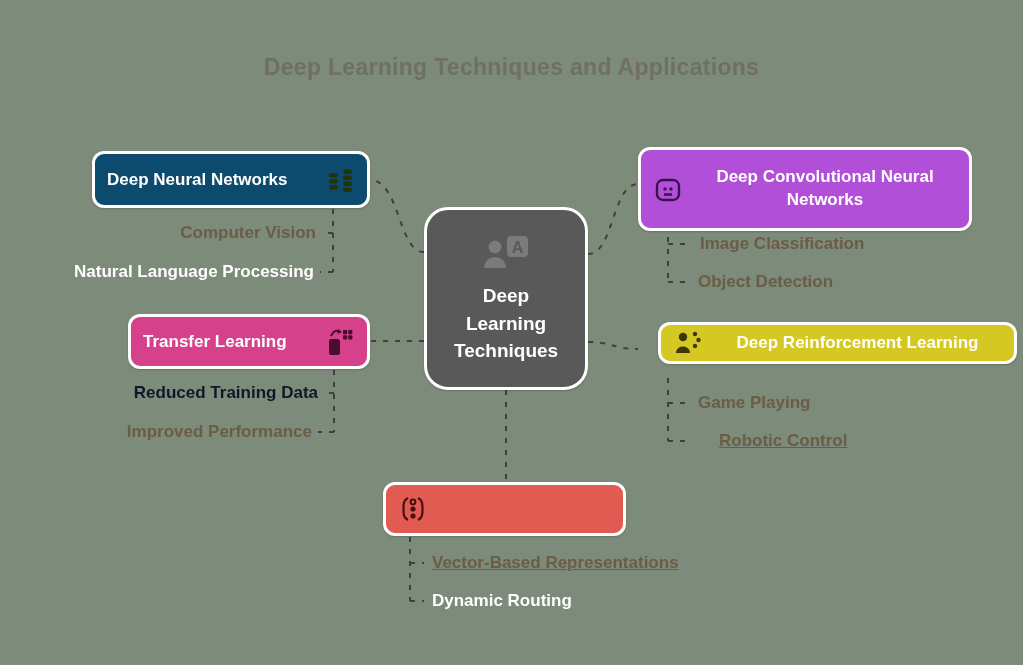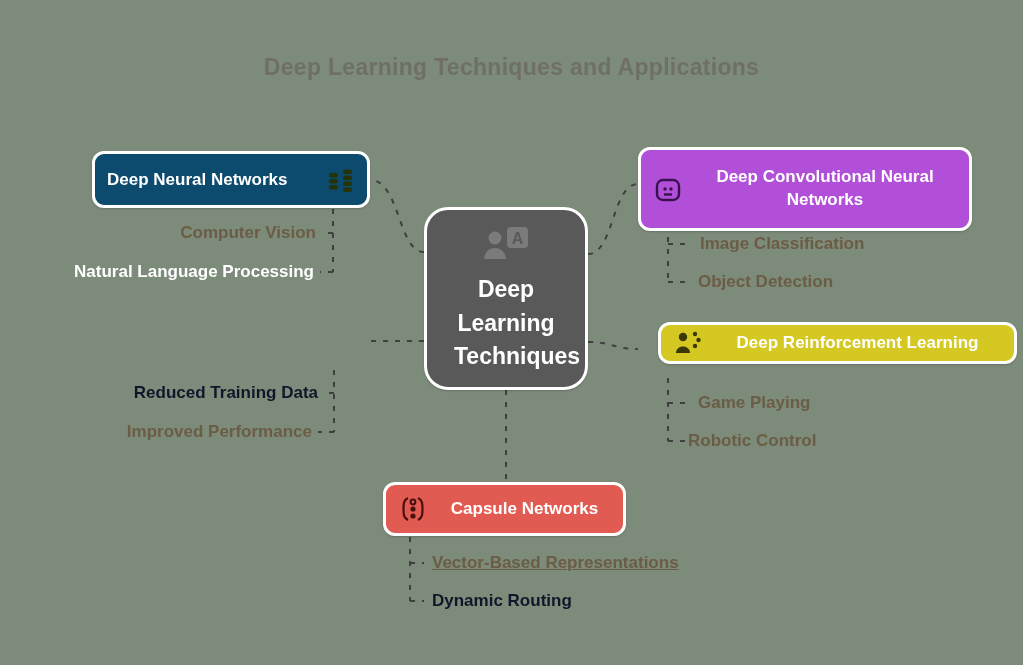"Deep Learning Techniques" .center-label { font-size: 23px -> 19px }
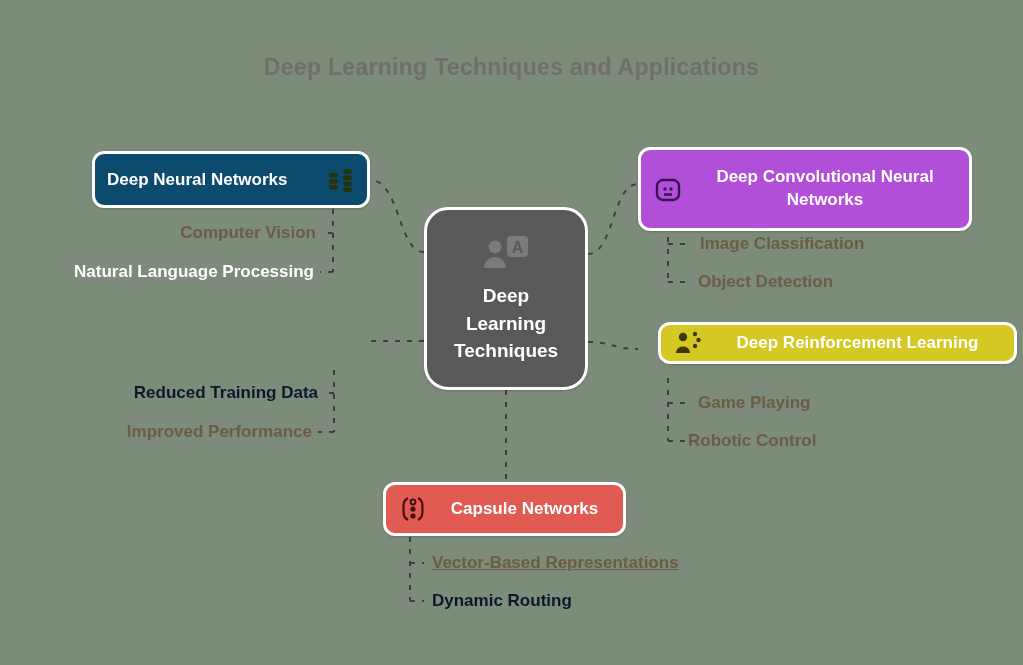"Transfer Learning" div.node { html: none -> <div> <span>Transfer Learning</span> <span> <svg> <rect></rect> <rect></rect> <rect></rect> <rect></rect> <rect></rect> <path></path> <path></path> </svg> </span> </div> }
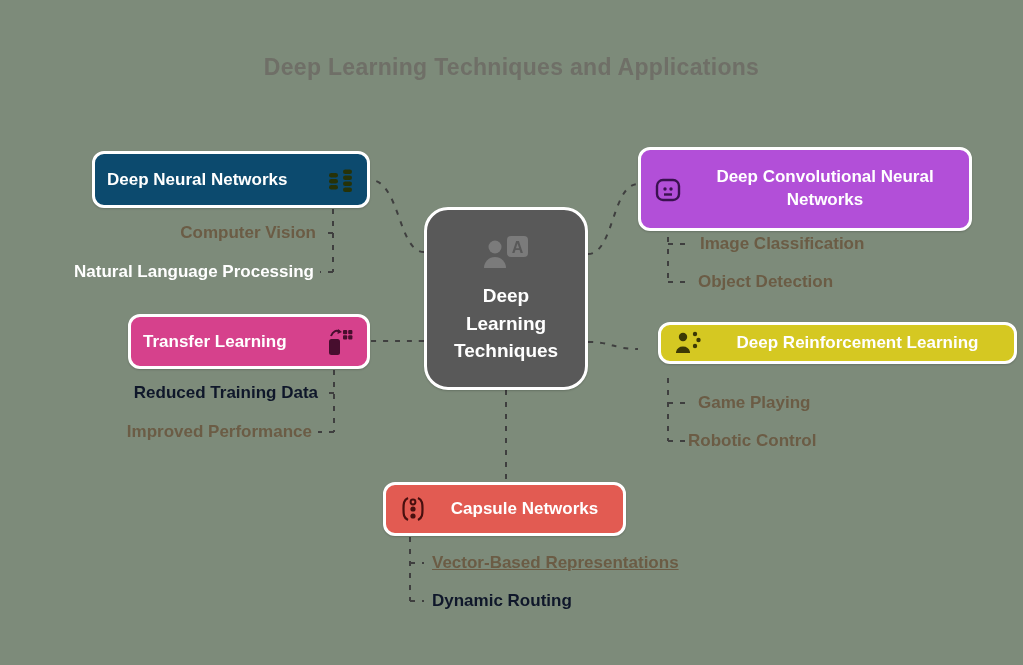"Robotic Control" .p-rc { left: 688px -> 719px; text-decoration: none -> underline }
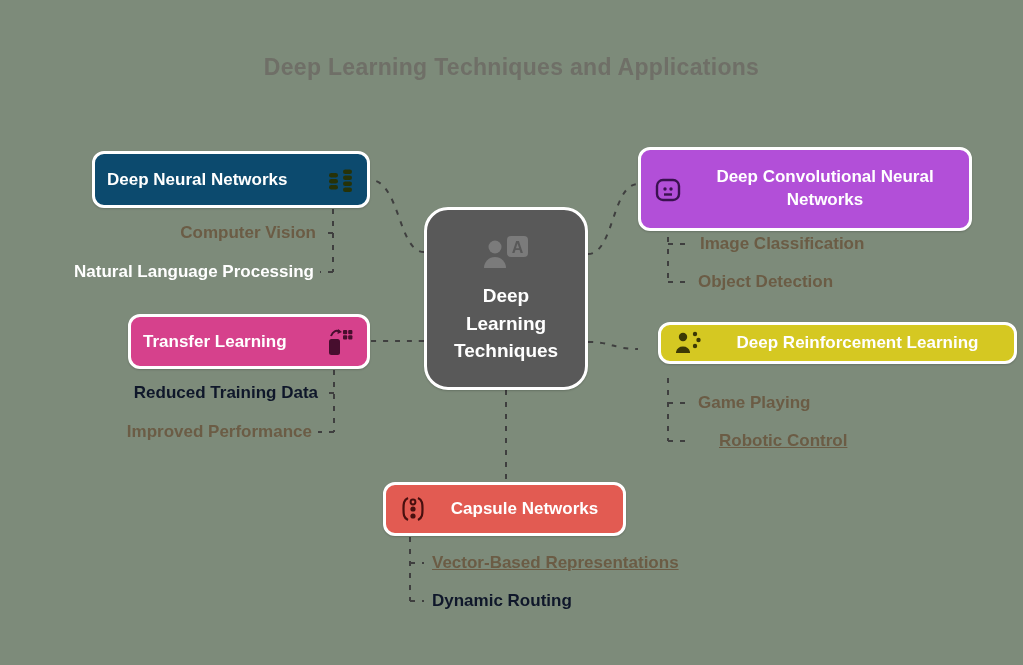"Capsule Networks" span.branch-label { html: <span>Capsule Networks</span> -> none }
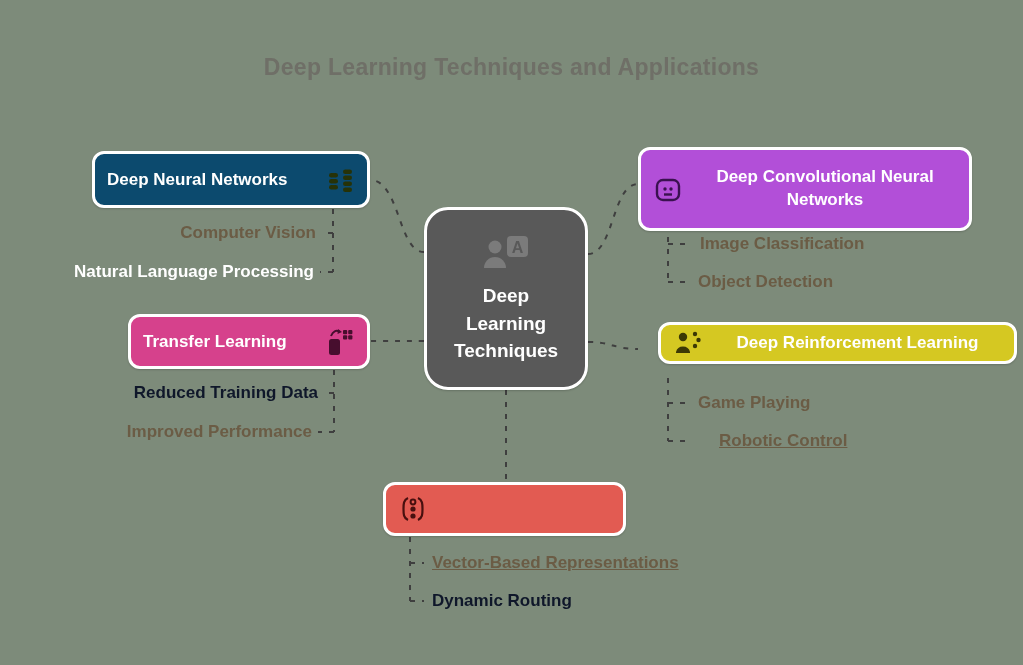"Dynamic Routing" div.sub { color: #0f172a -> #ffffff }
